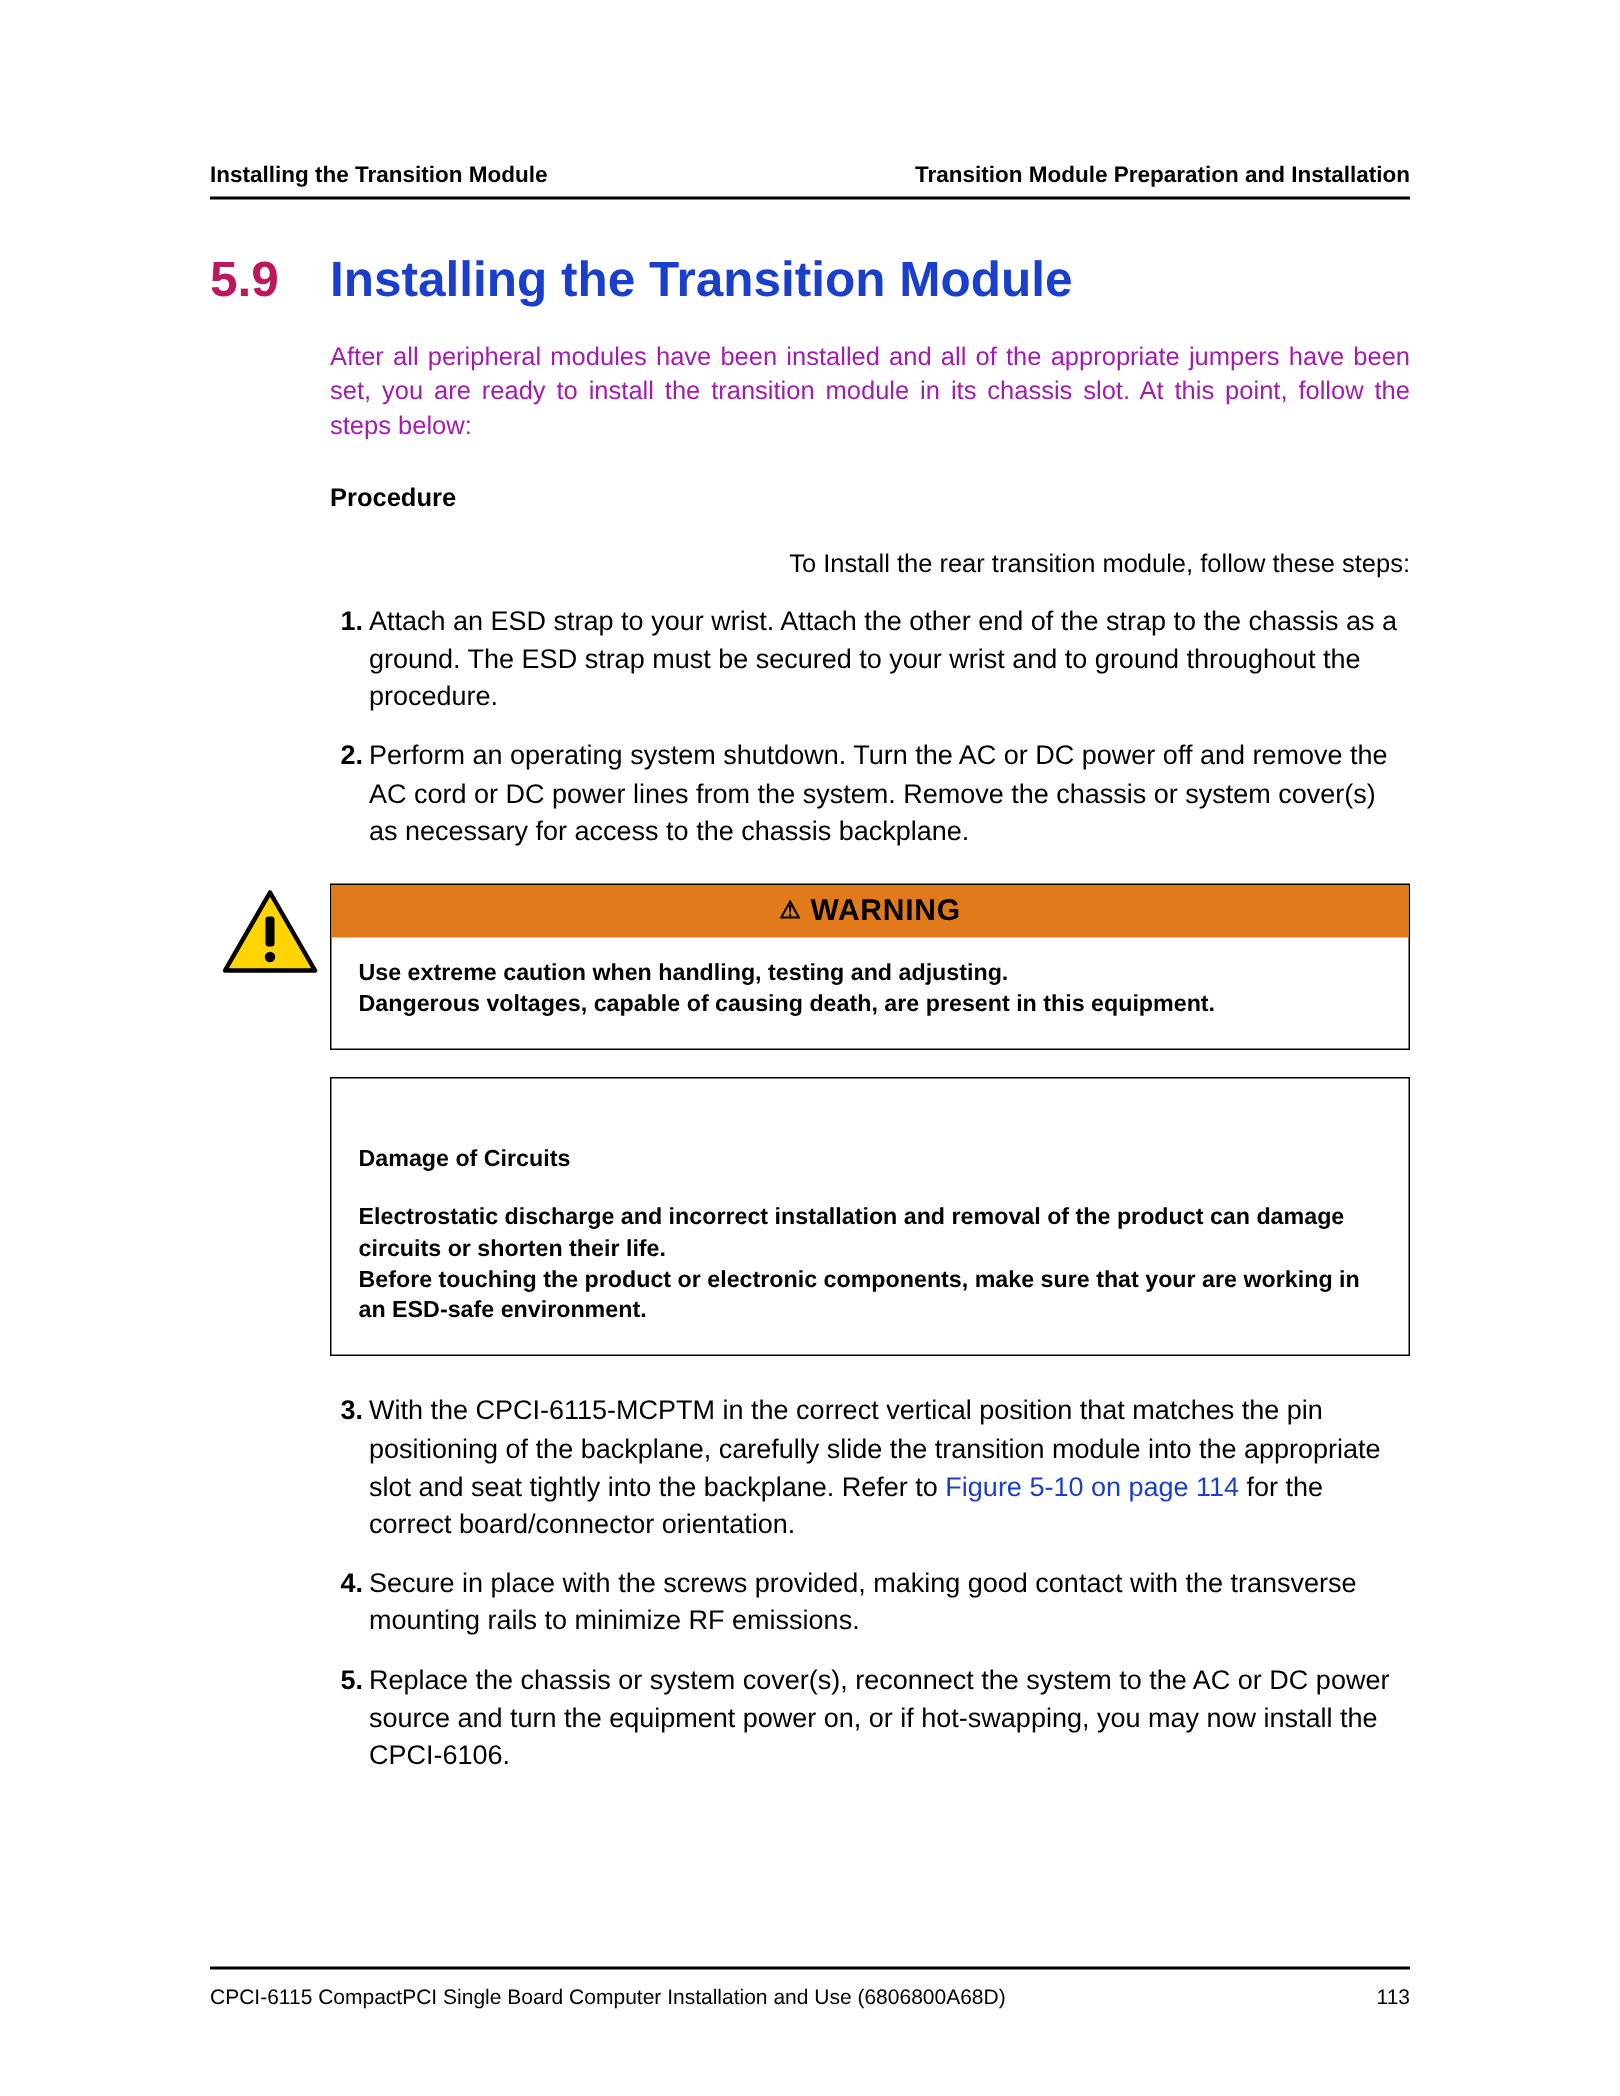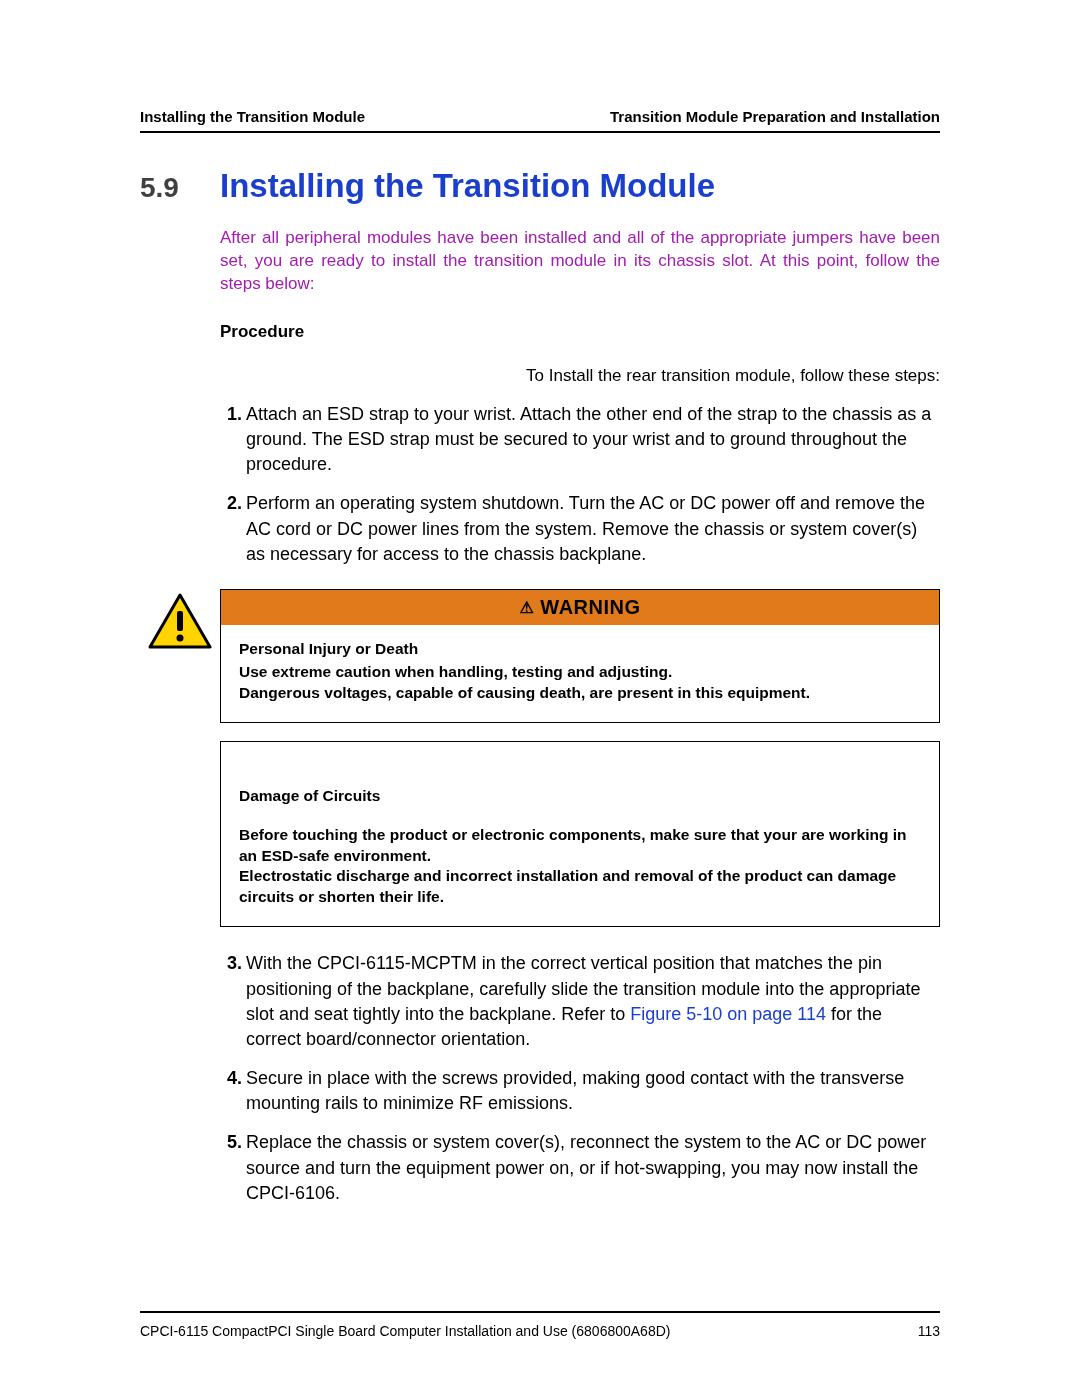"5.9" .sec-num { color: #404040 -> #be185d; font-size: 28px -> 33px }
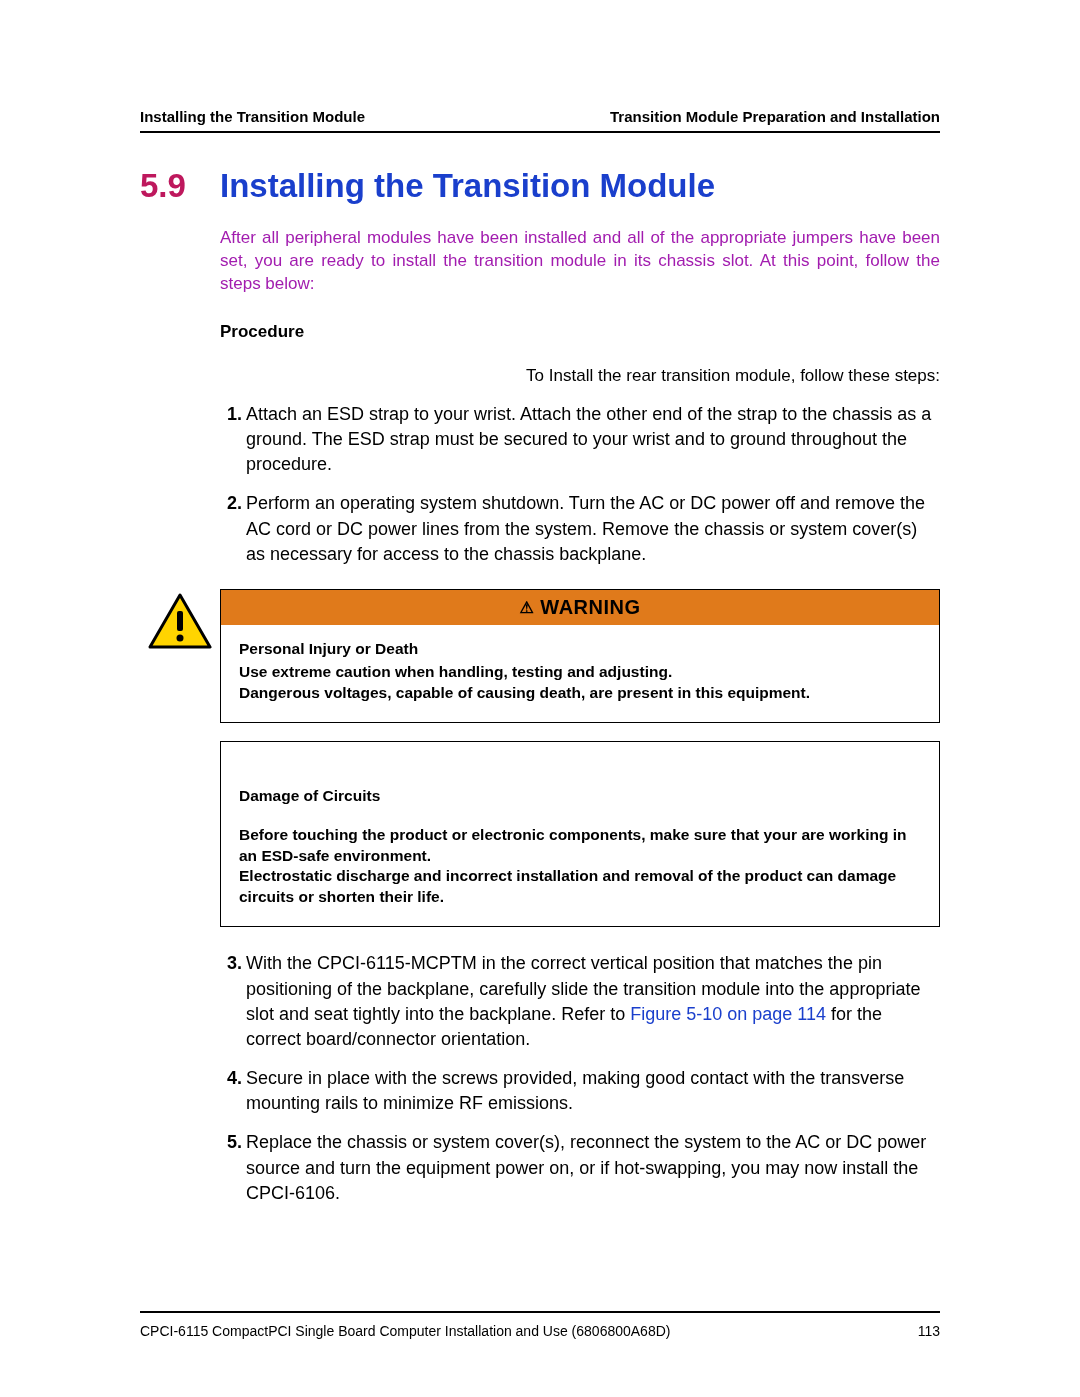"Personal Injury or Death" div.lead { html: <div>Personal Injury or Death</div> -> none }
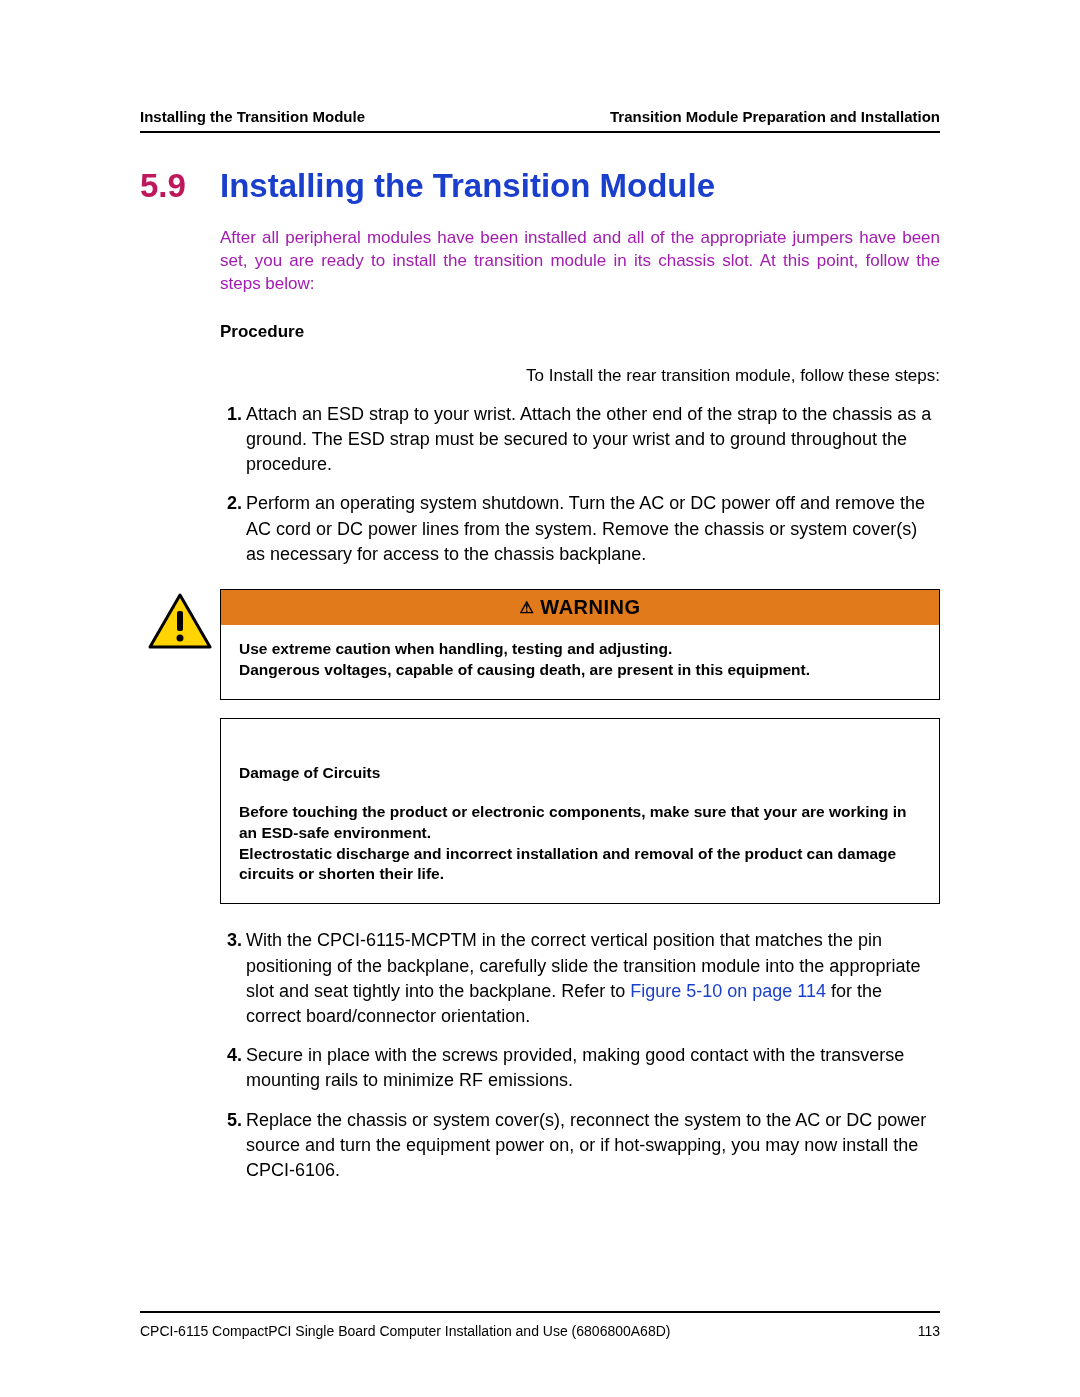"Before touching the product or" div { order: before "Electrostatic discharge and incorrect" -> after "Electrostatic discharge and incorrect" }
